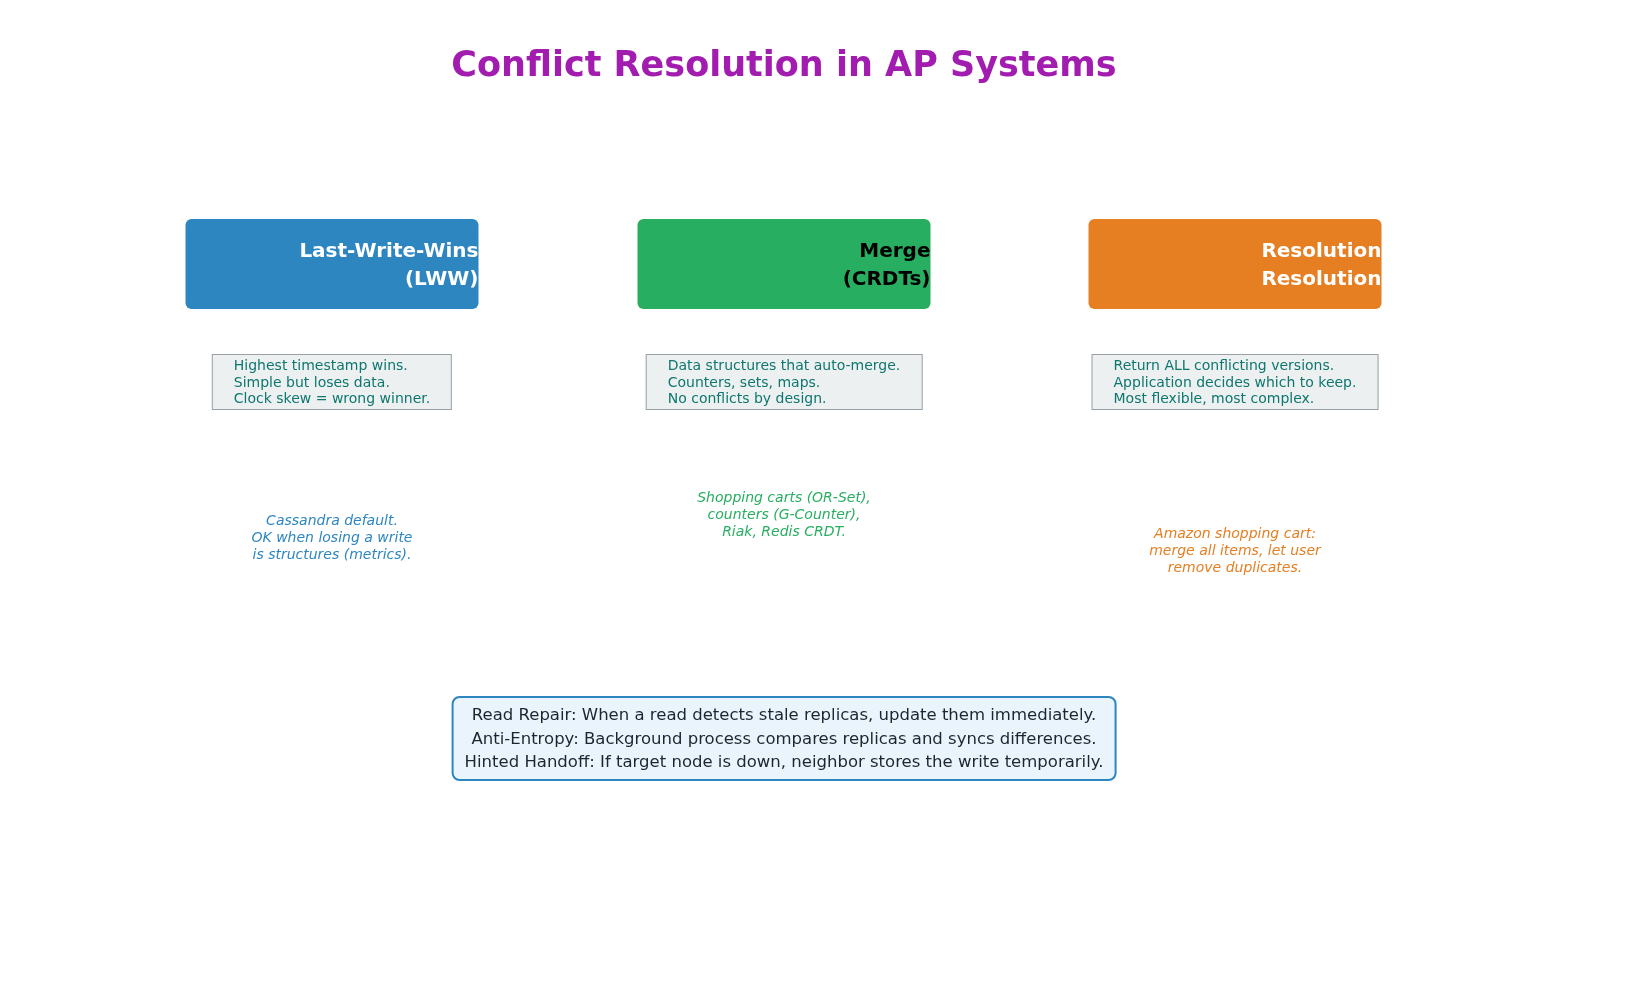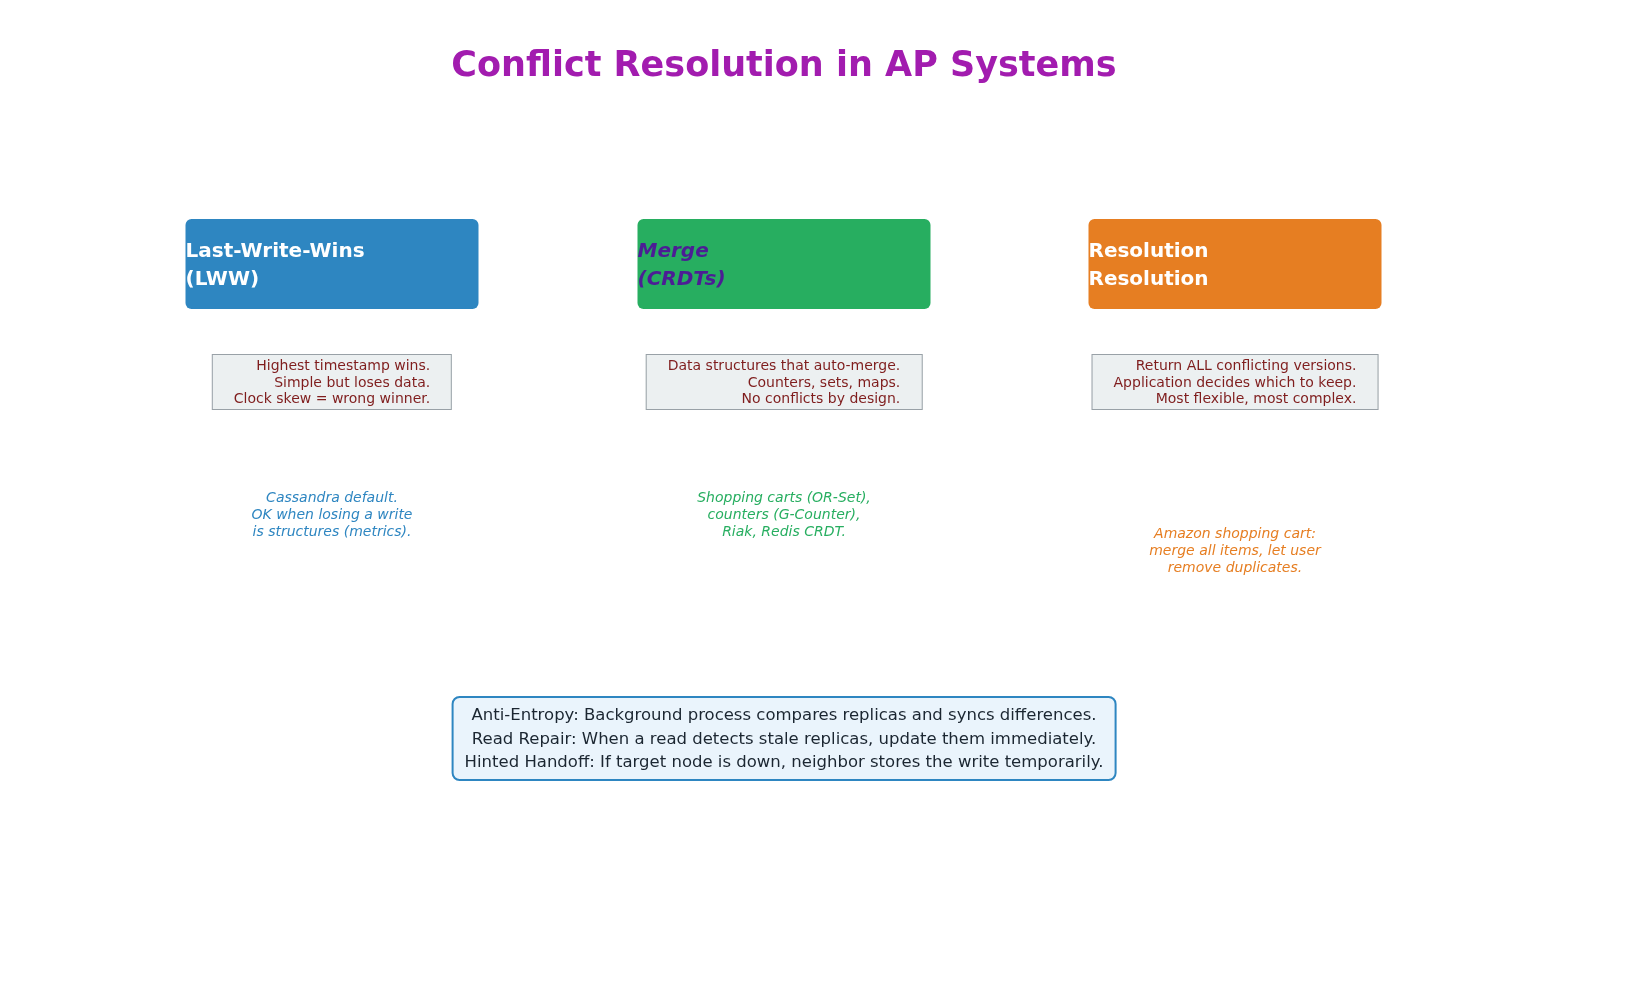"Last-Write-Wins" .header-box { align-items: flex-start -> flex-end }
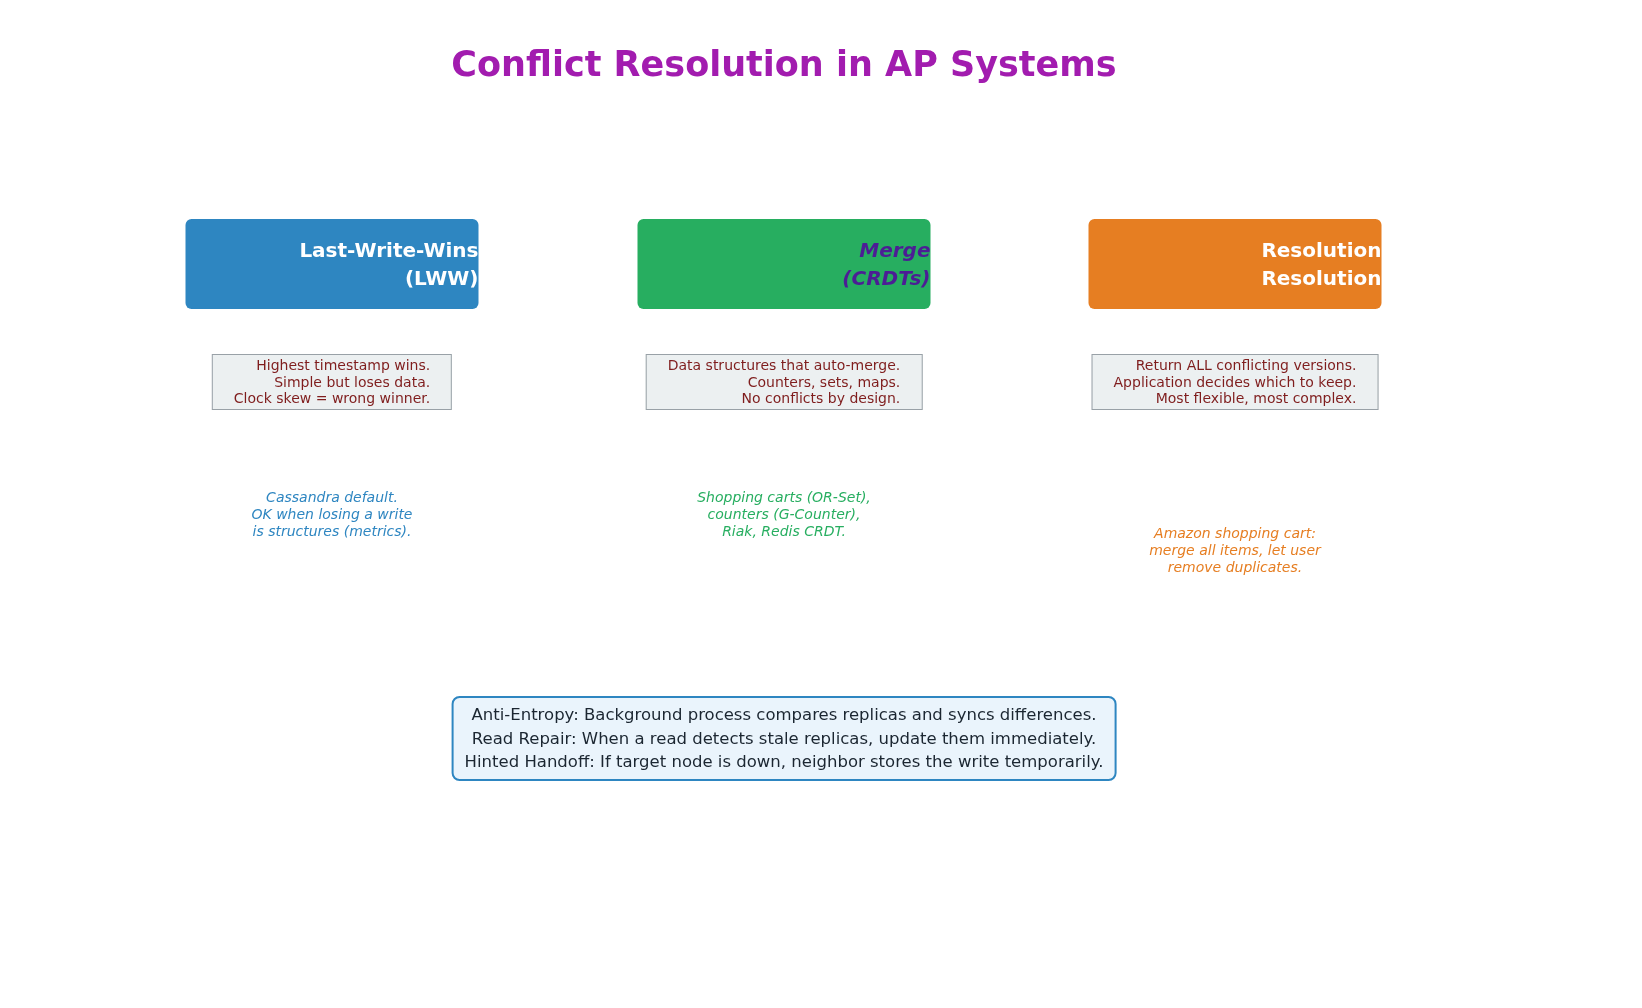"Merge" div.header-box { color: #4c1d95 -> #000000; font-style: italic -> none }
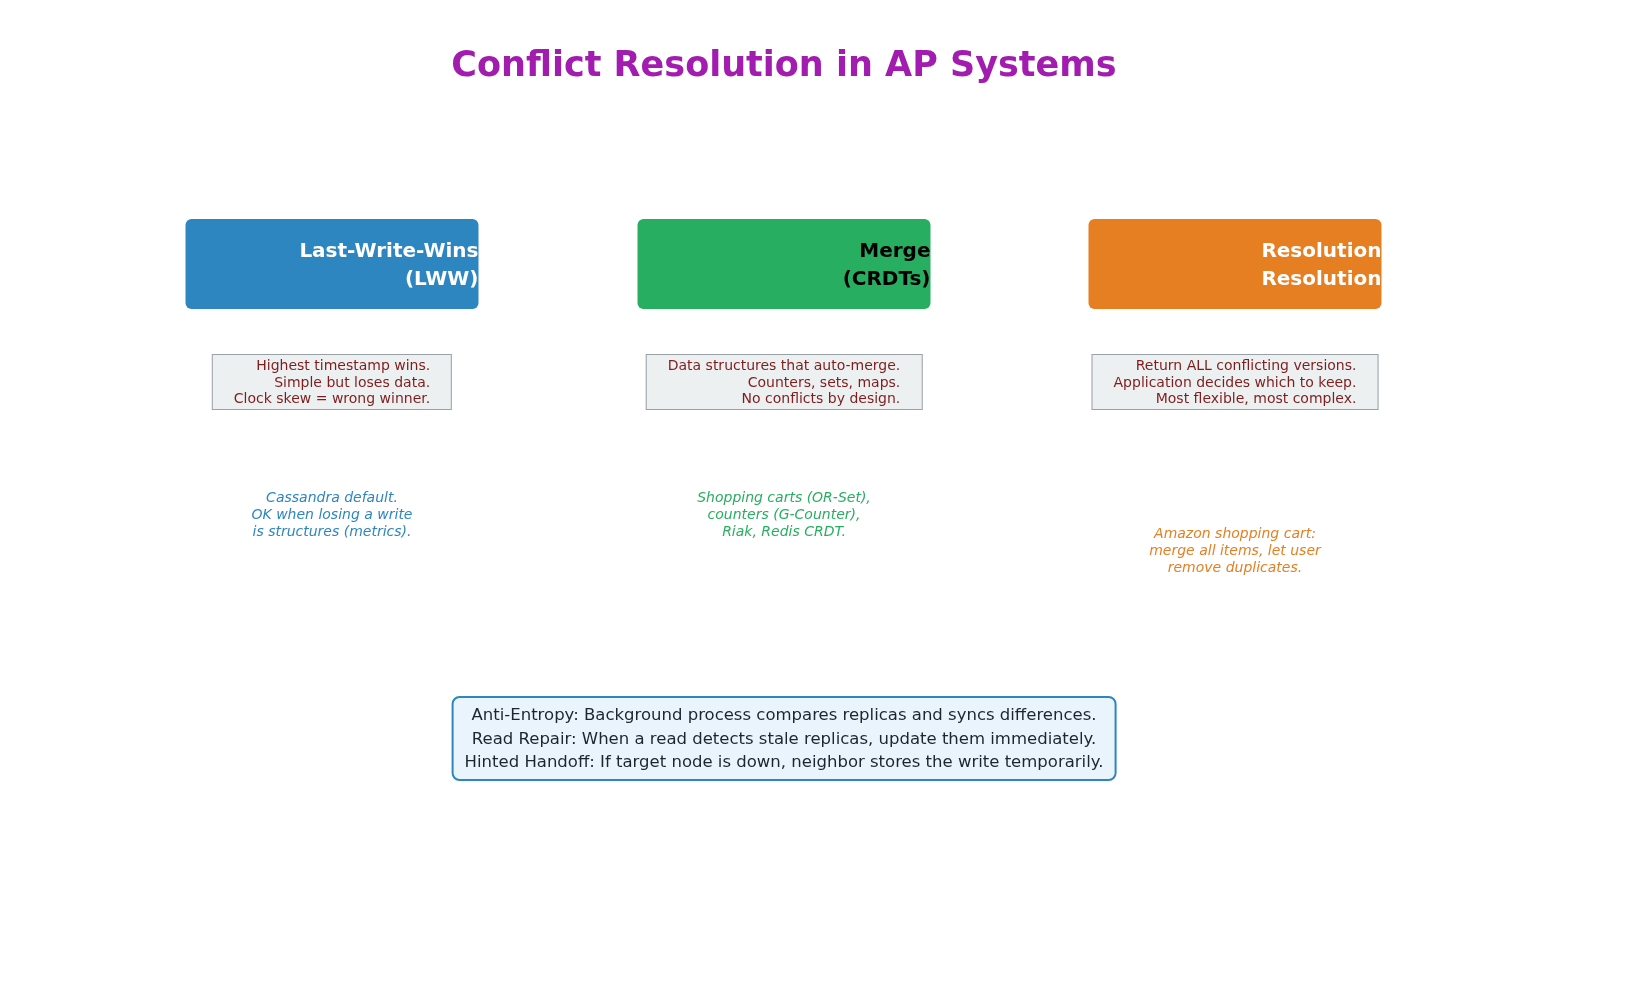"Highest timestamp wins." .desc-box { color: #7f1d1d -> #0f766e; text-align: right -> left }
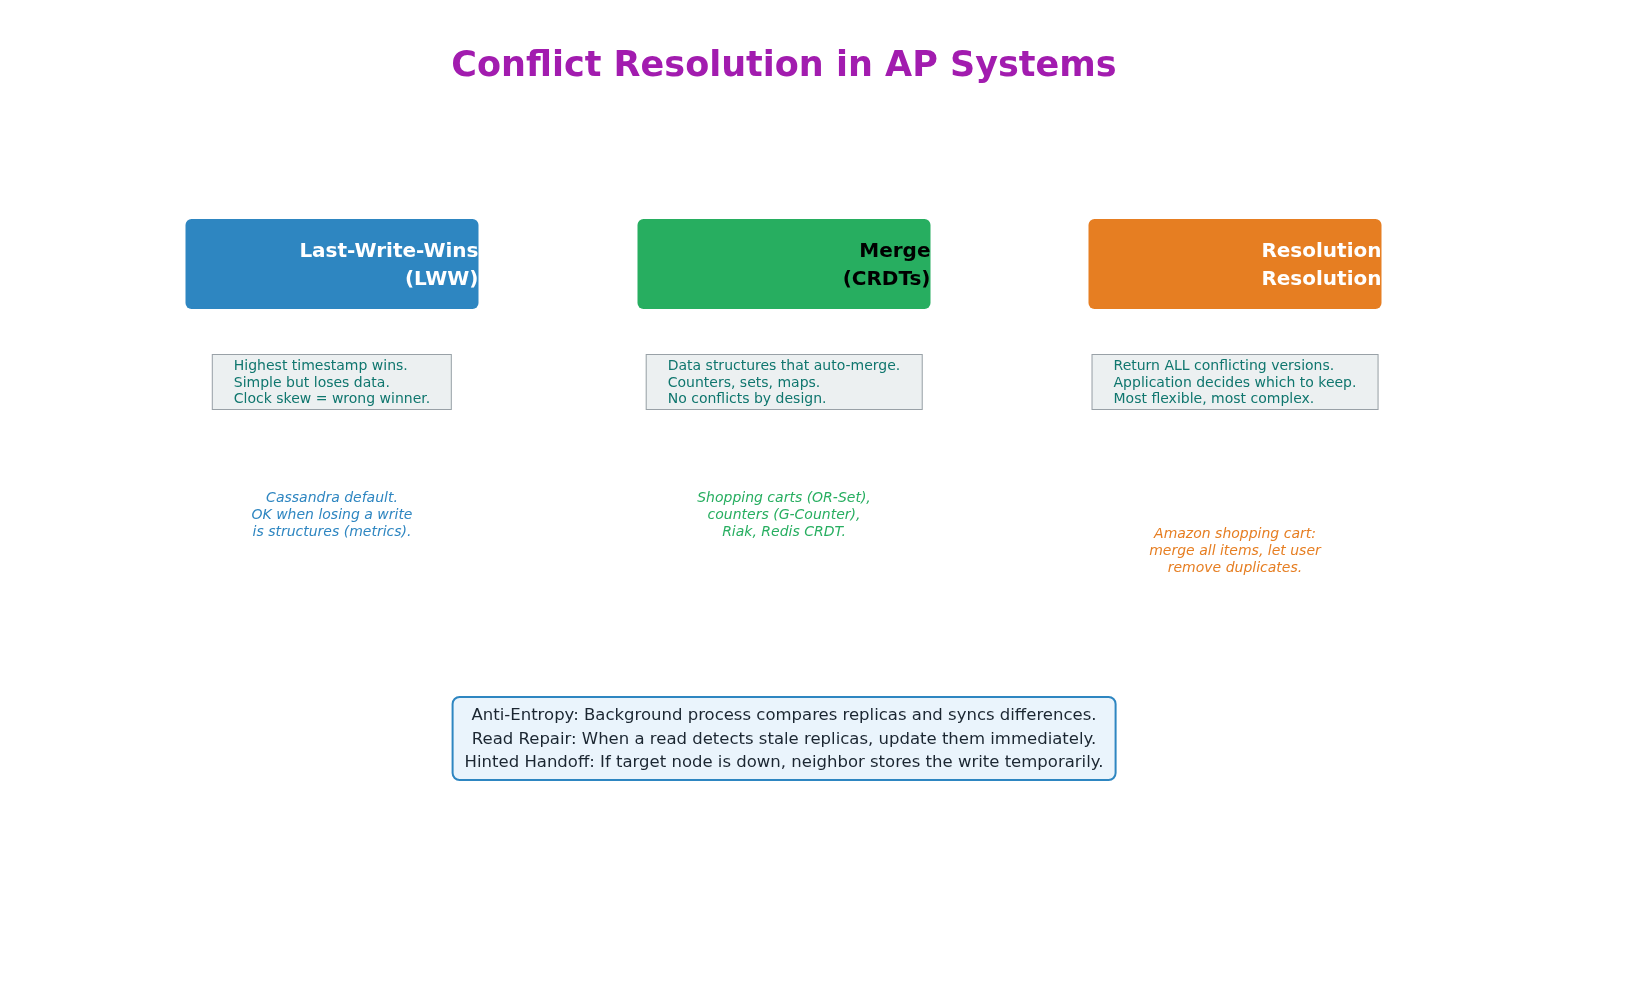"Cassandra default." div.example-text { margin-top: none -> 23px }
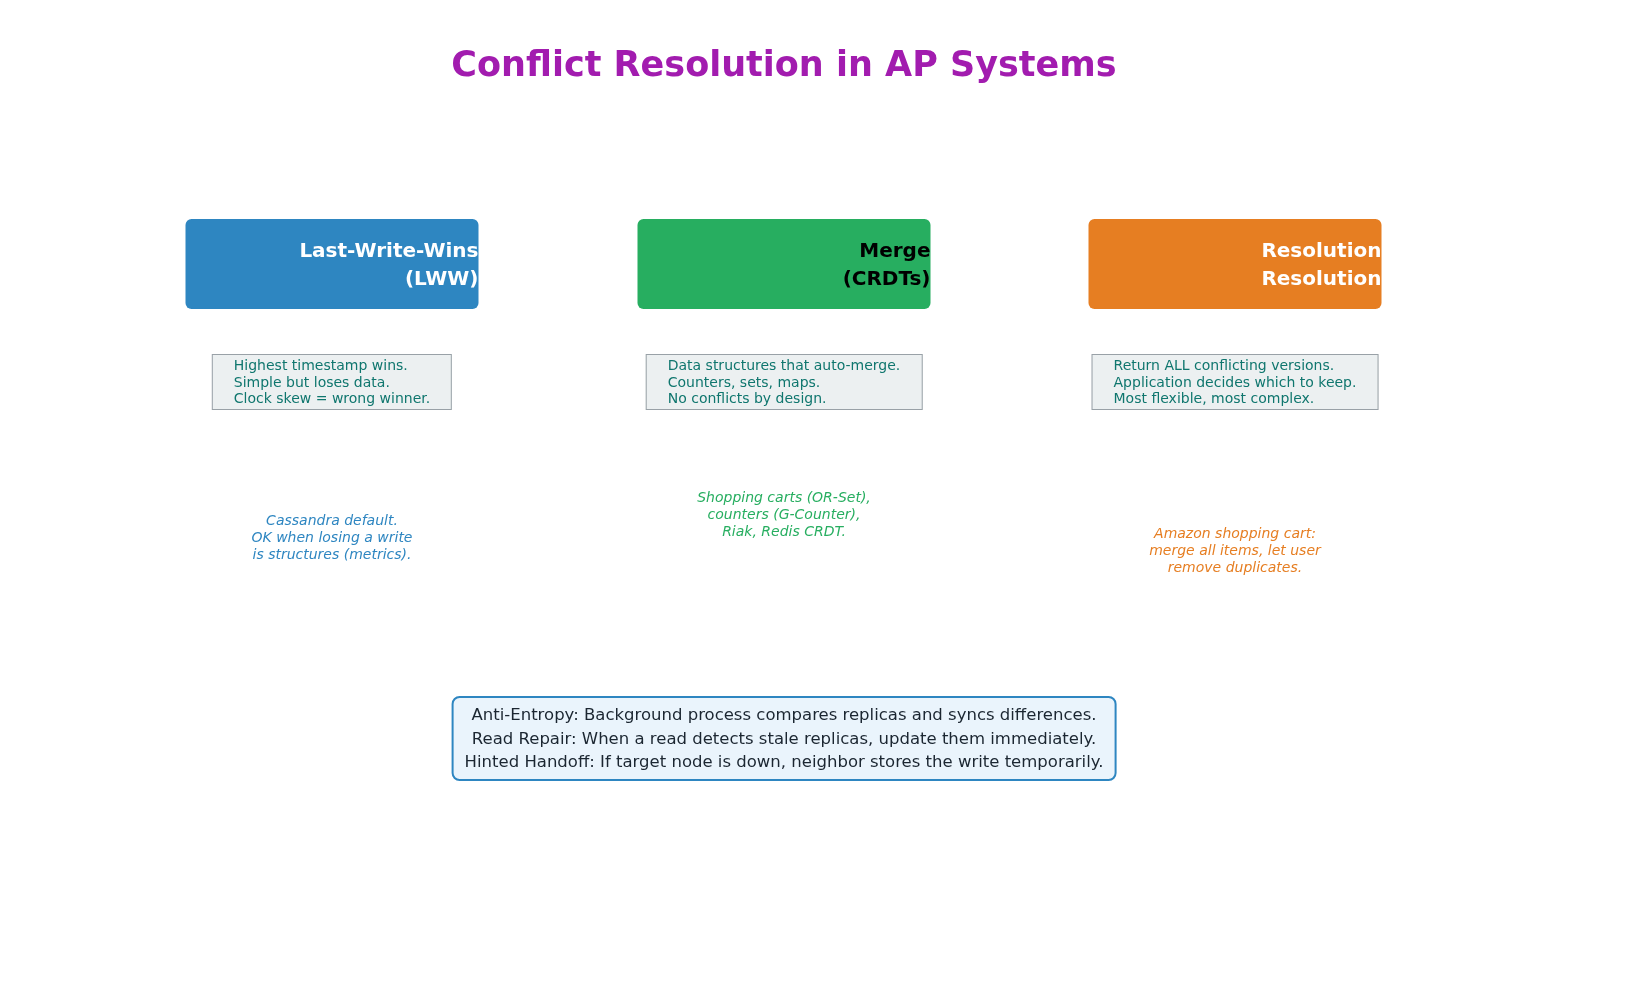"Anti-Entropy: Background process" div { order: before "Read Repair: When a read" -> after "Read Repair: When a read" }
